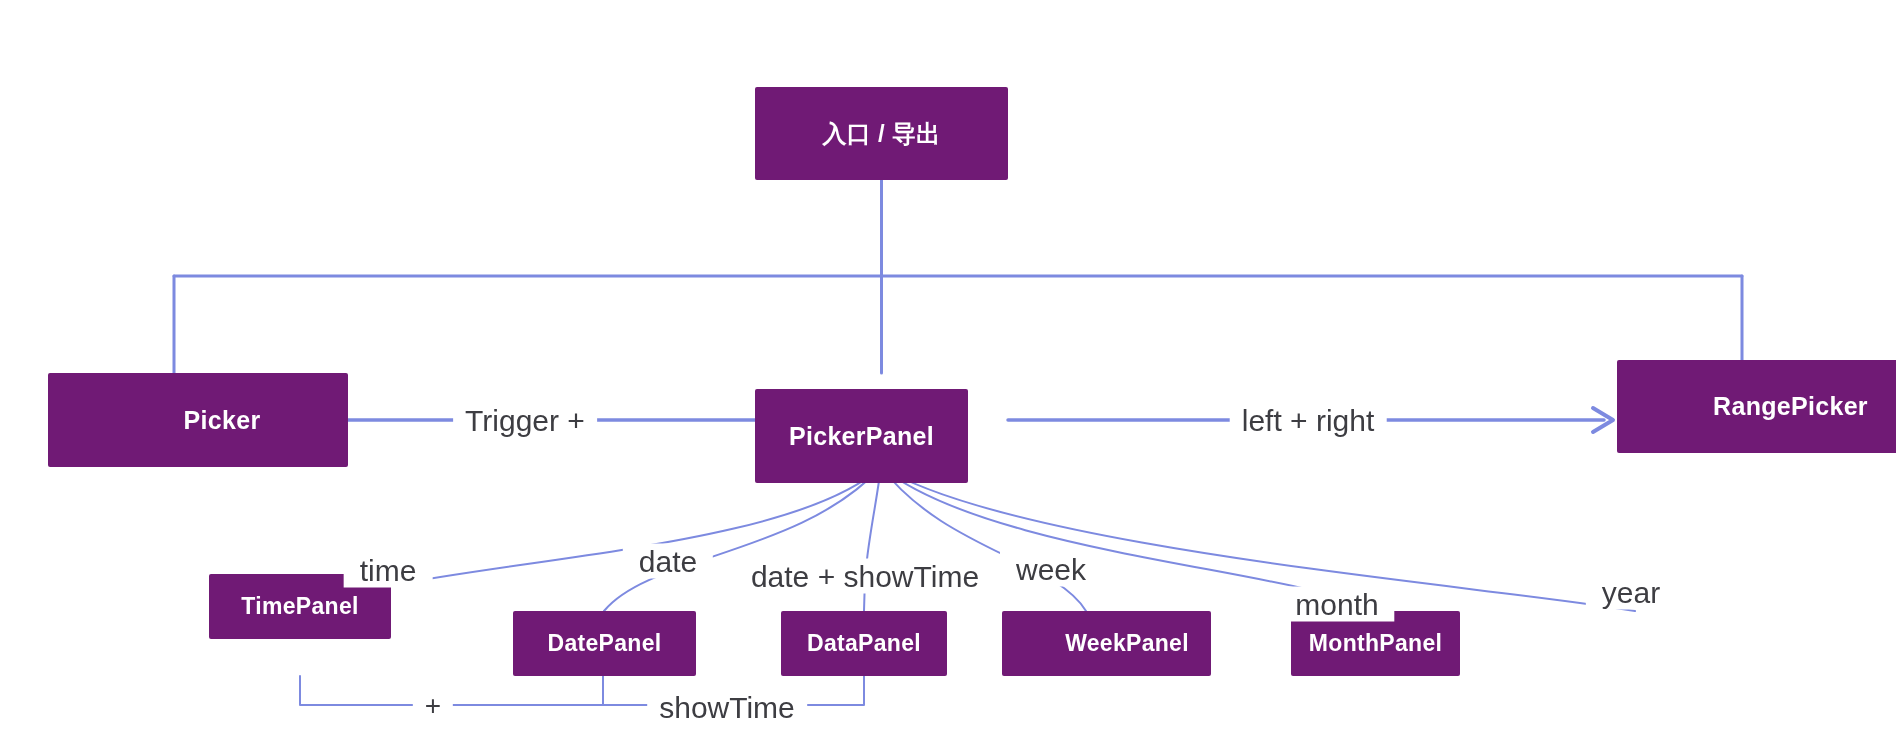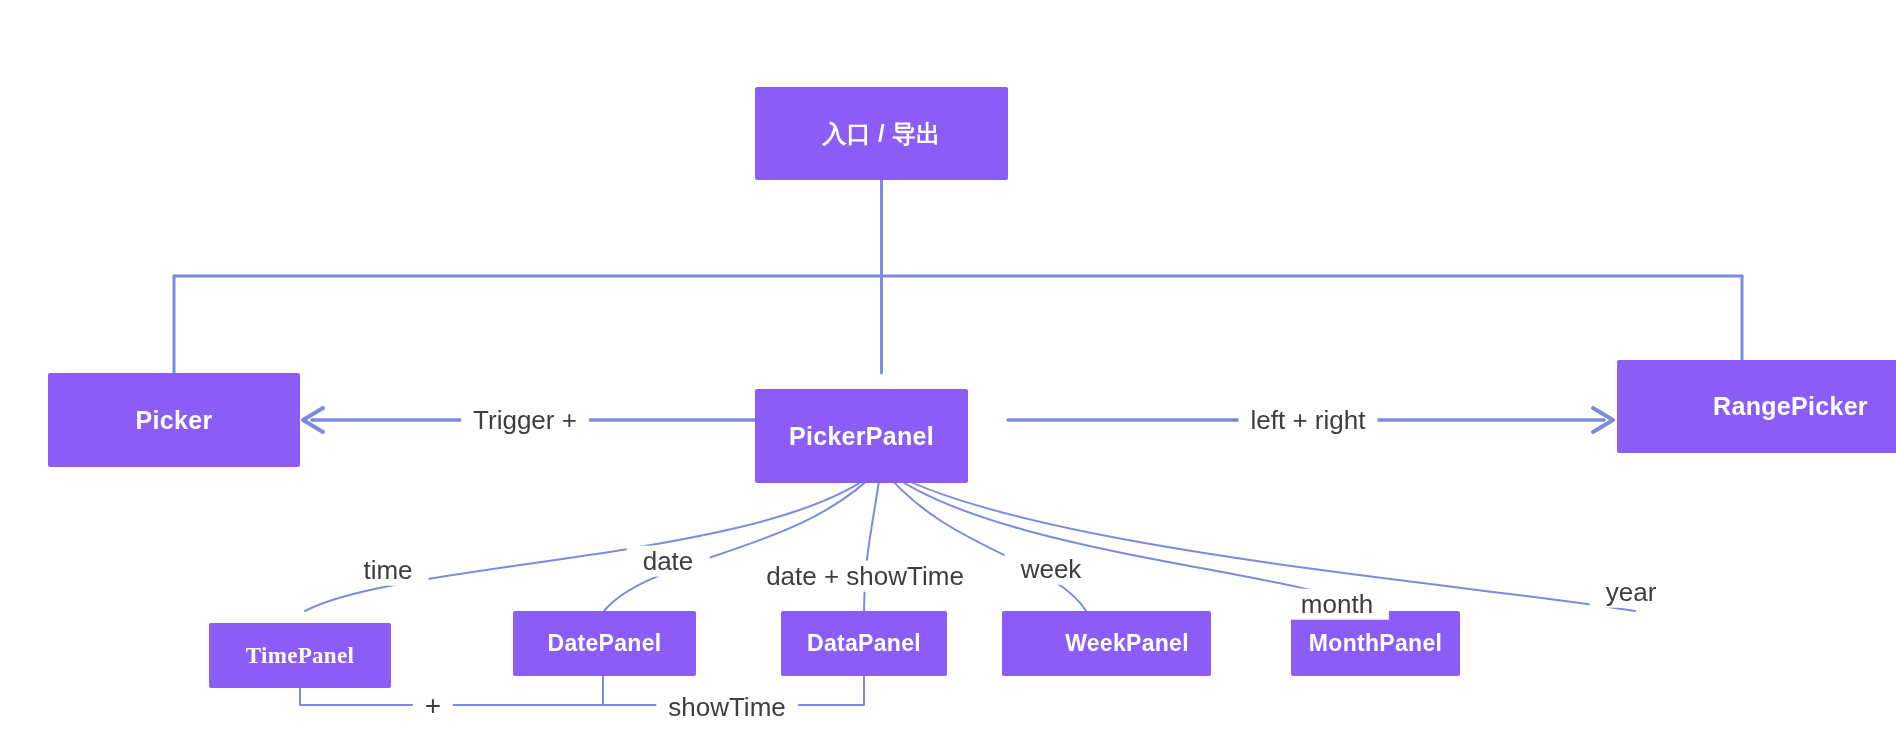"入口 / 导出" .node { background: #8b5cf6 -> #701a75 }
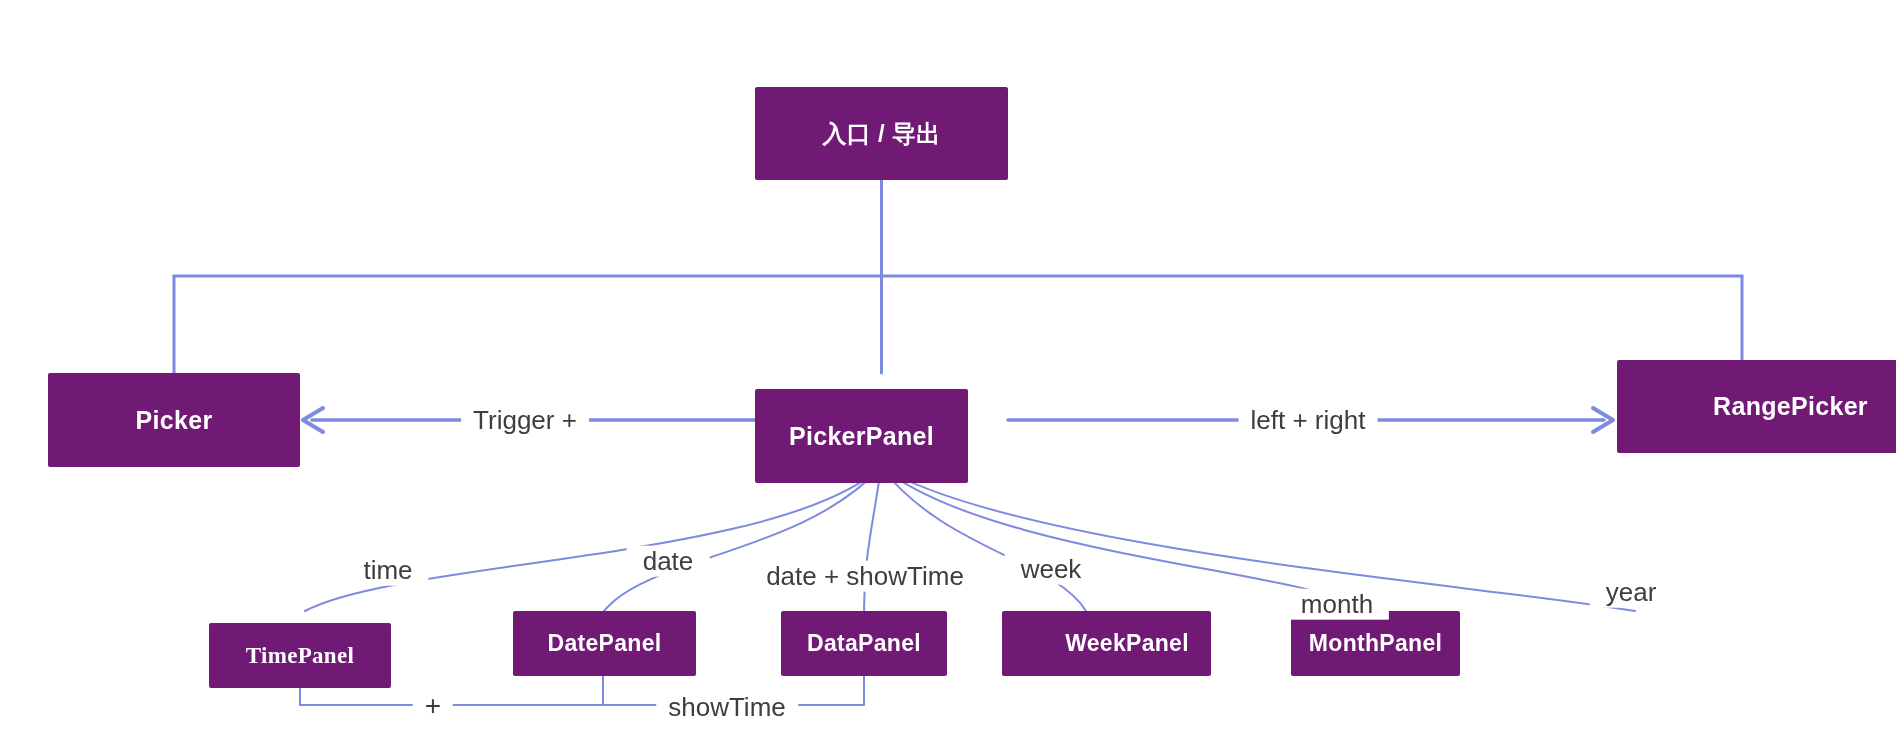"Picker" div.node { padding-left: none -> 48px }
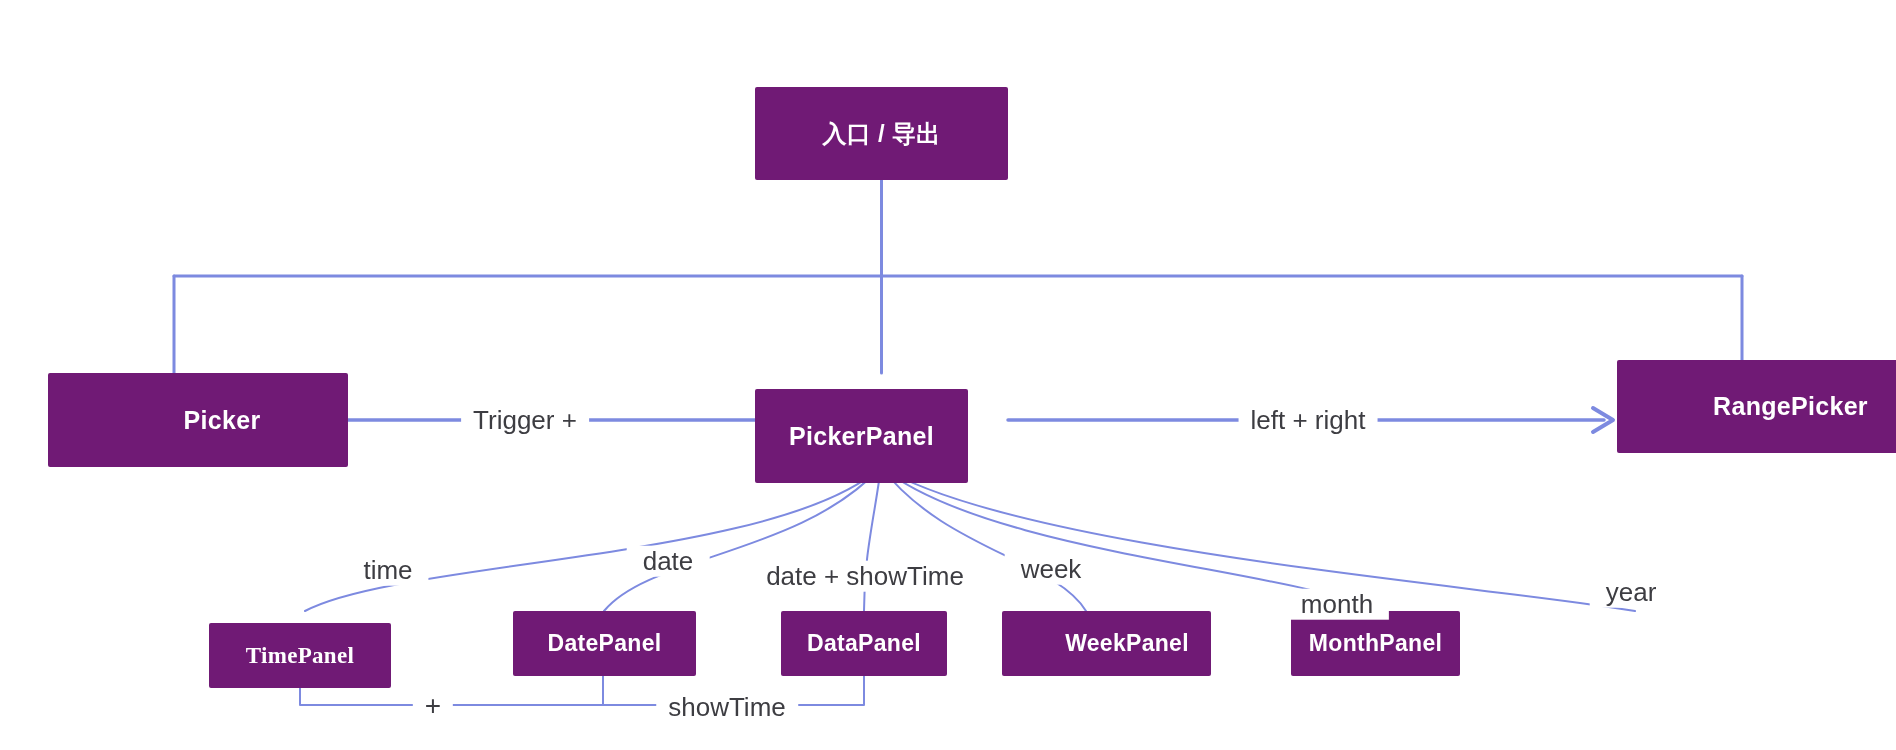"Trigger +" .edge-label { font-size: 26px -> 30px }
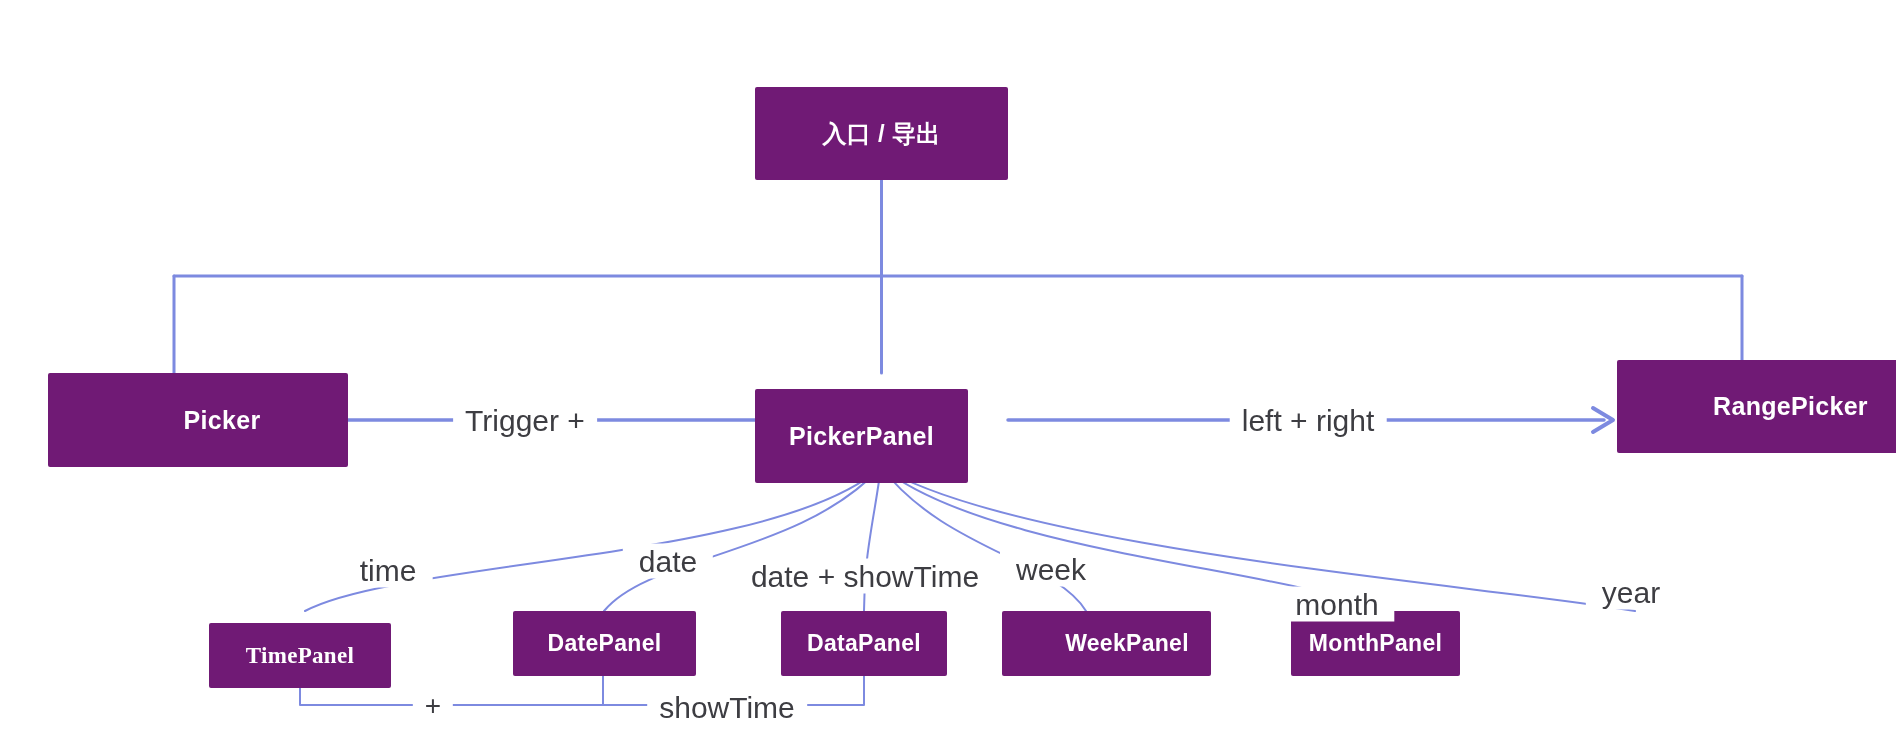"TimePanel" div.node { font-family: Liberation Serif, serif -> none; top: 623px -> 574px }
